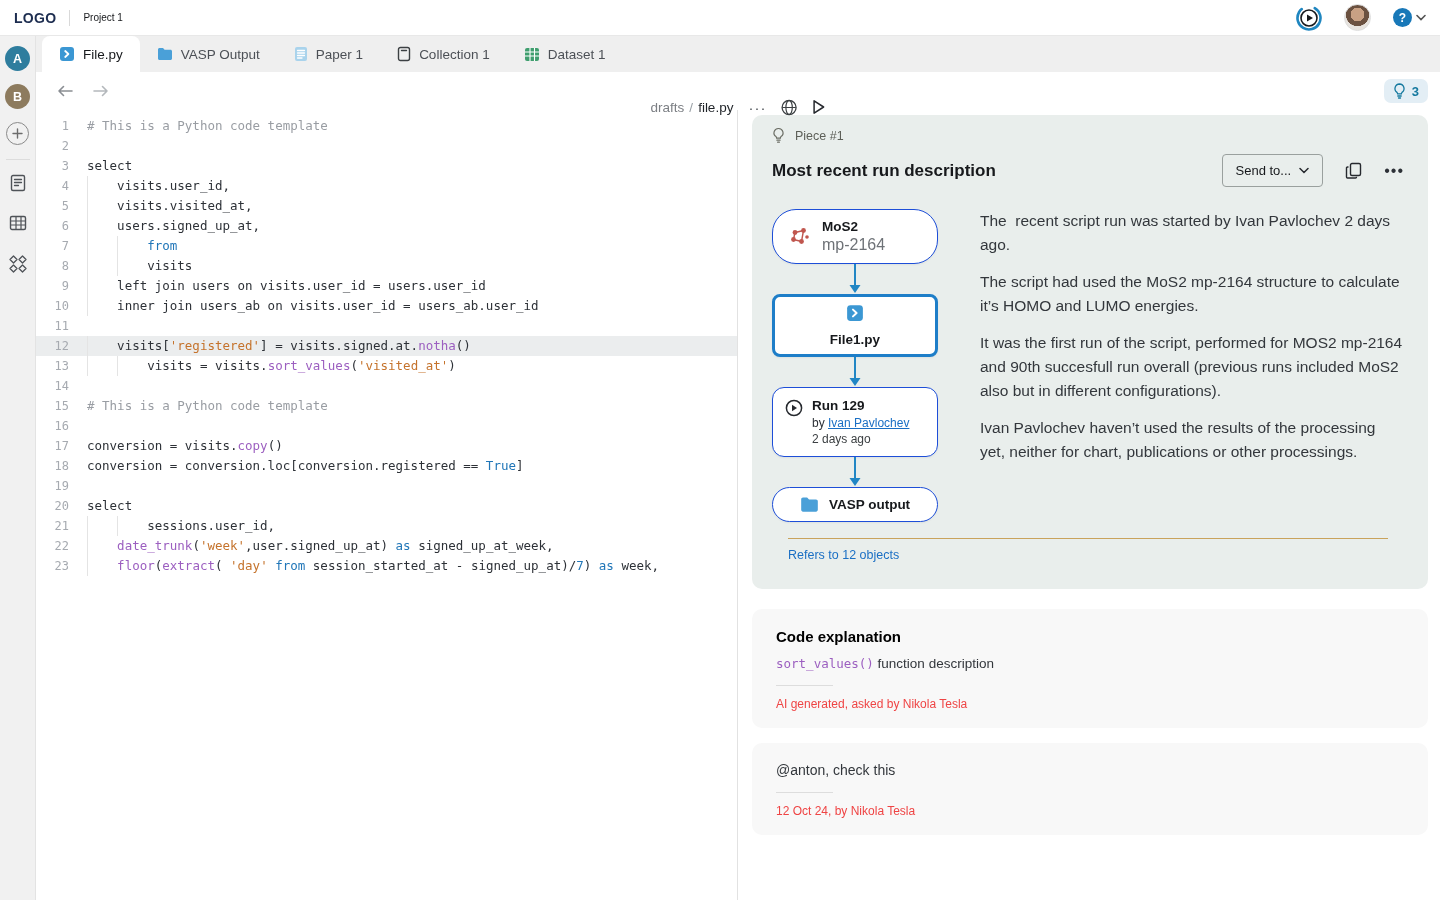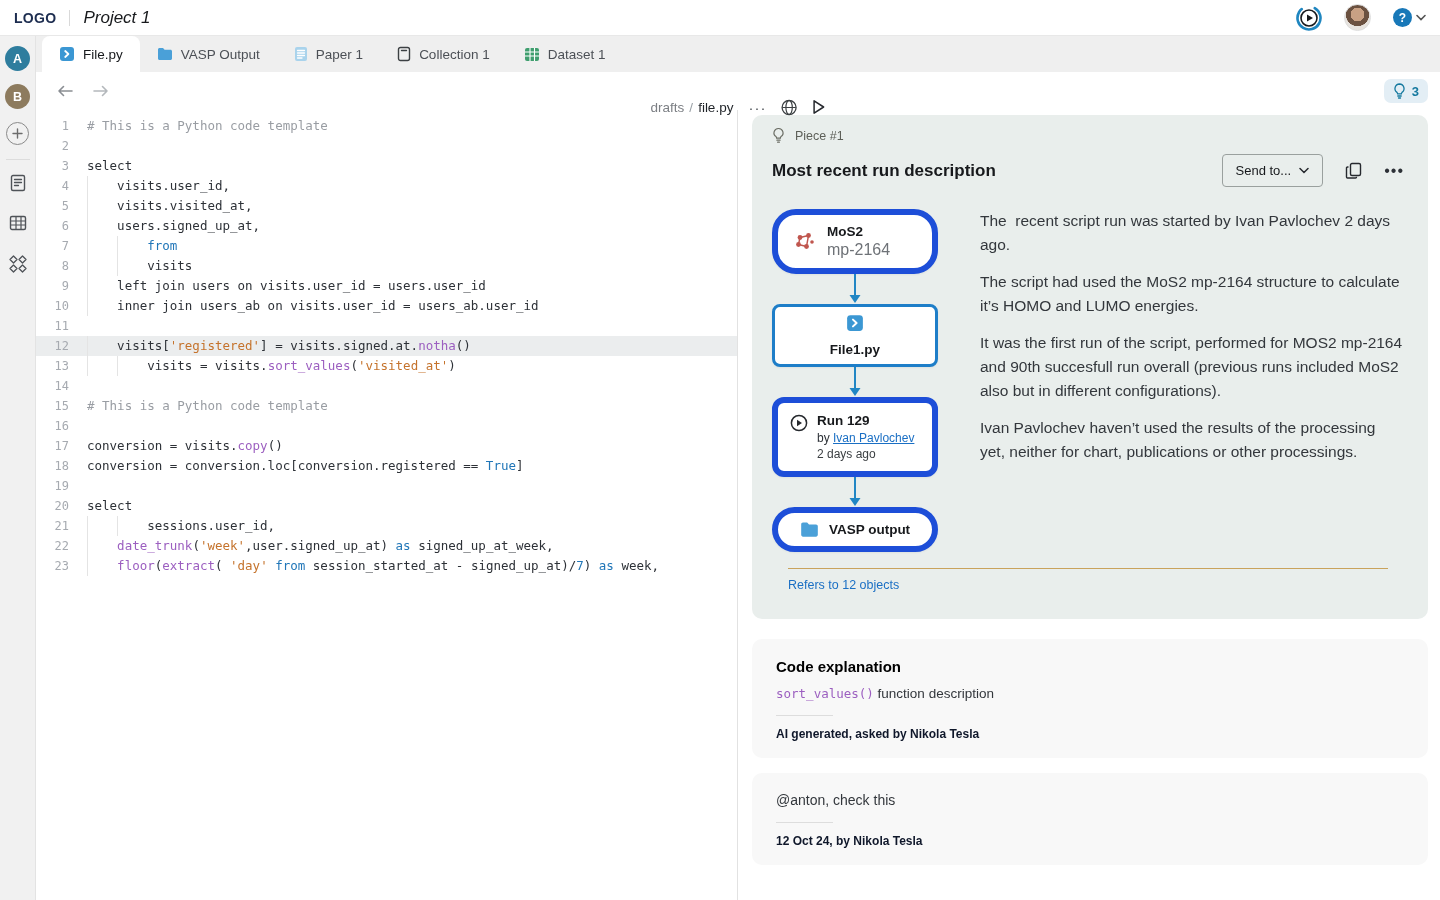"Project 1" .project-name { font-size: 17px -> 10px; font-style: italic -> none }
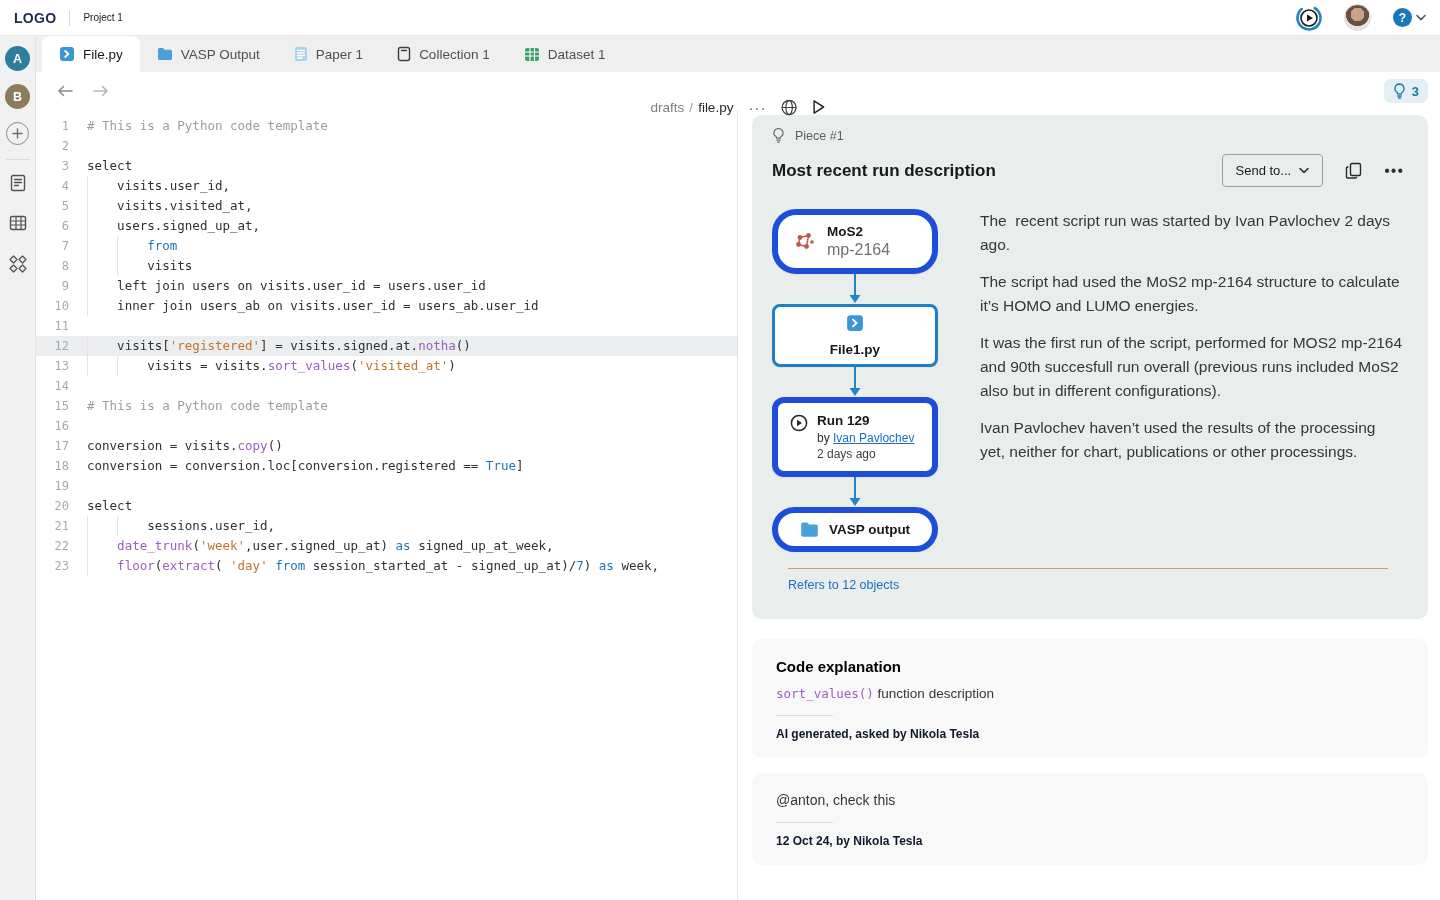"MoS2" .node { border: 6px solid #1d4ed8 -> 1px solid #1d4ed8 }
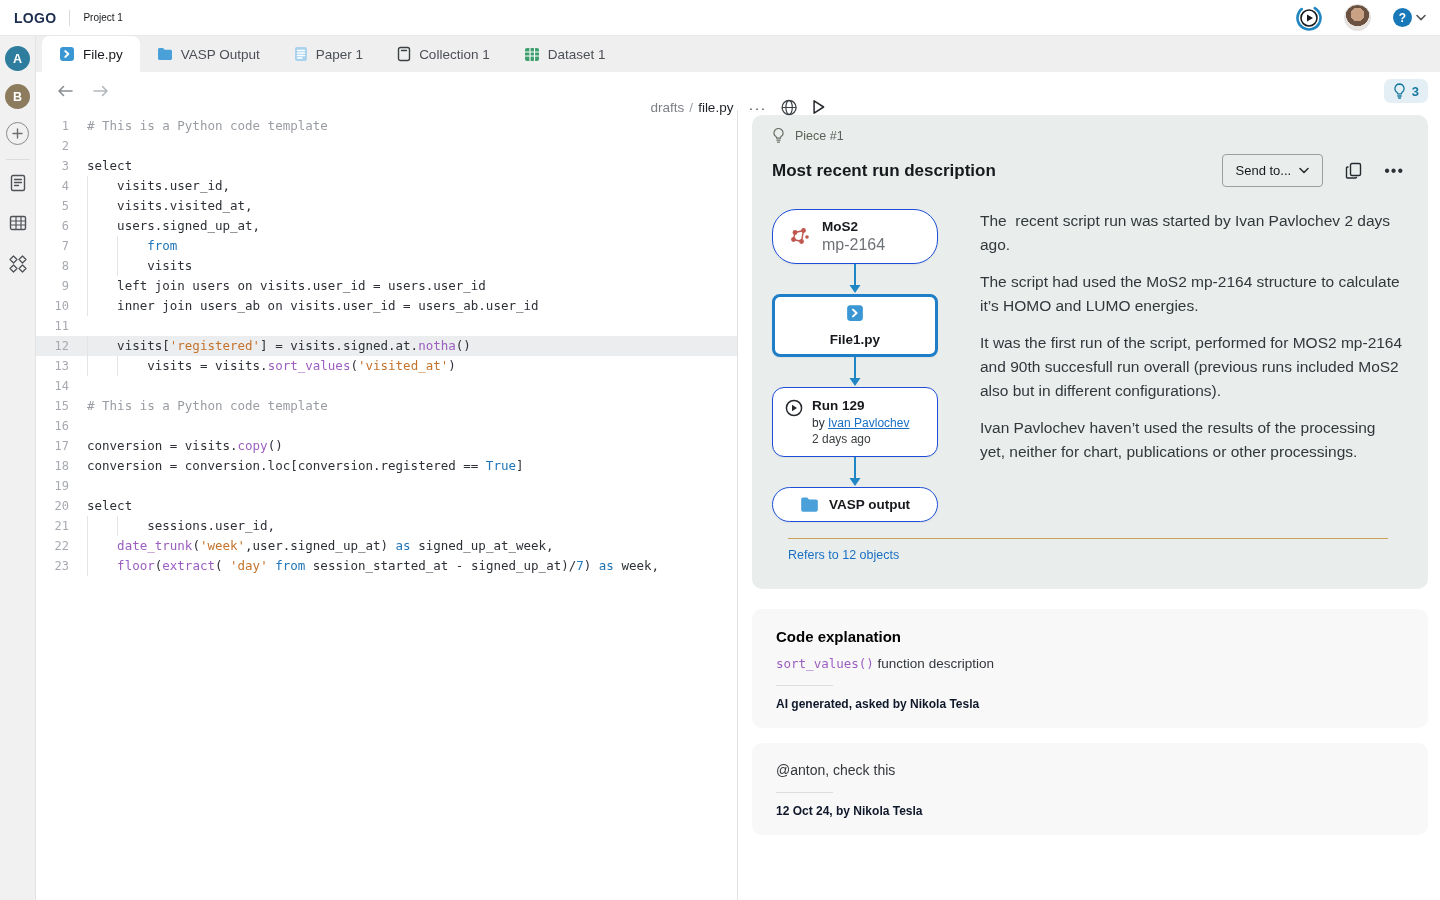"AI generated, asked by Nikola" .sub-foot { color: #0f172a -> #ef4444; font-weight: 700 -> 400 }
